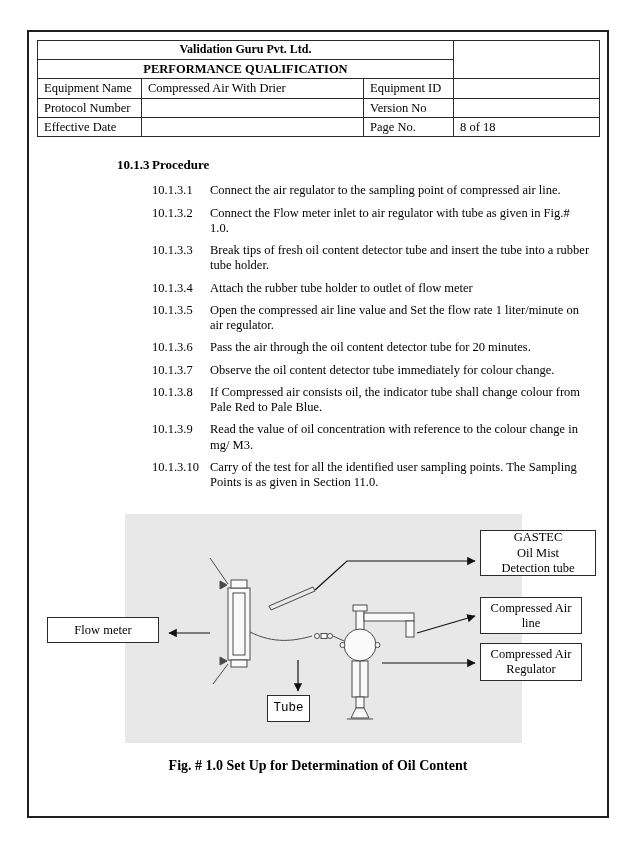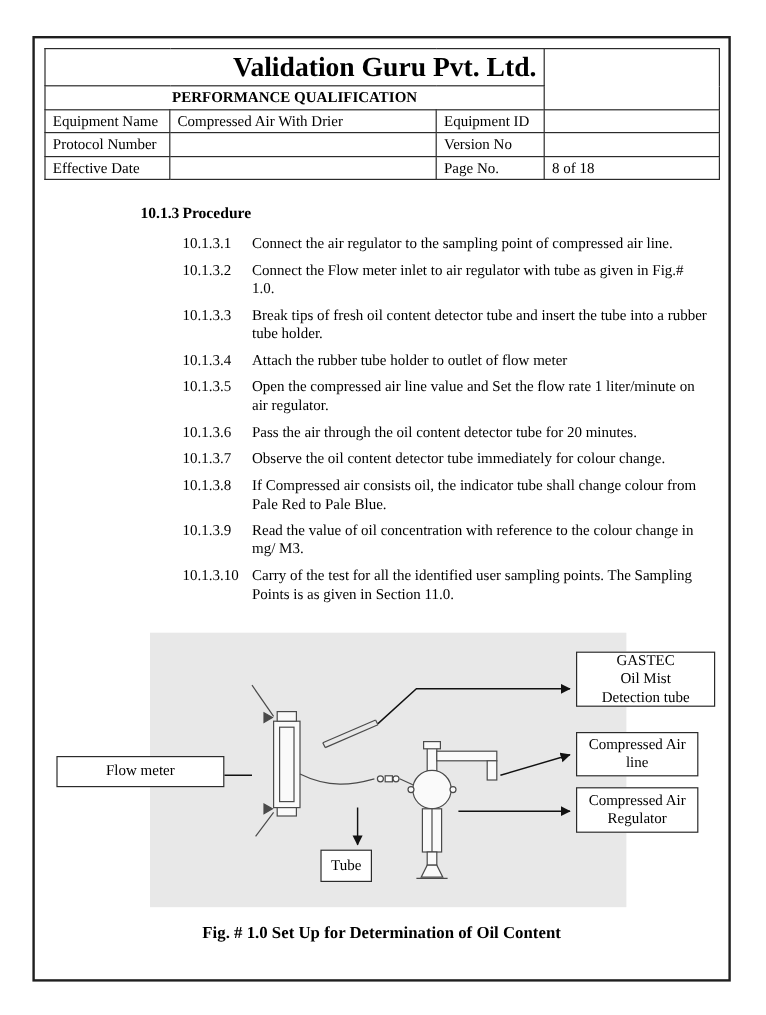"Validation Guru Pvt. Ltd." td.company-cell { font-size: 23px -> 12px; text-align: right -> center }
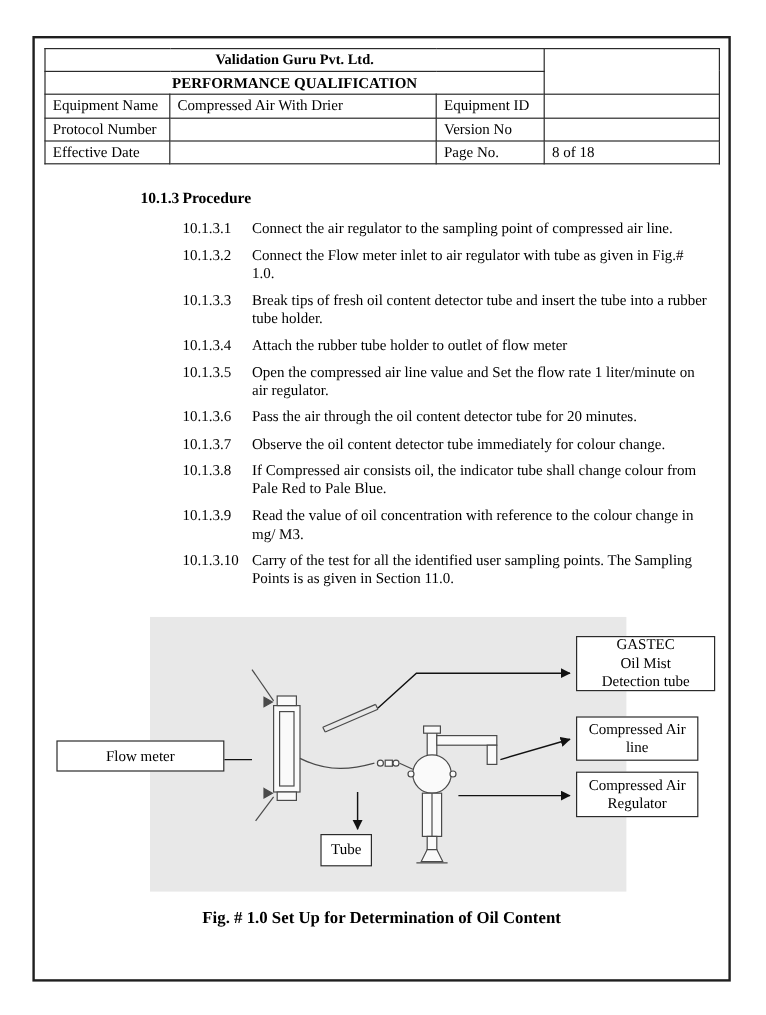"Flow meter" .lbl-flowmeter { width: 140px -> 112px }
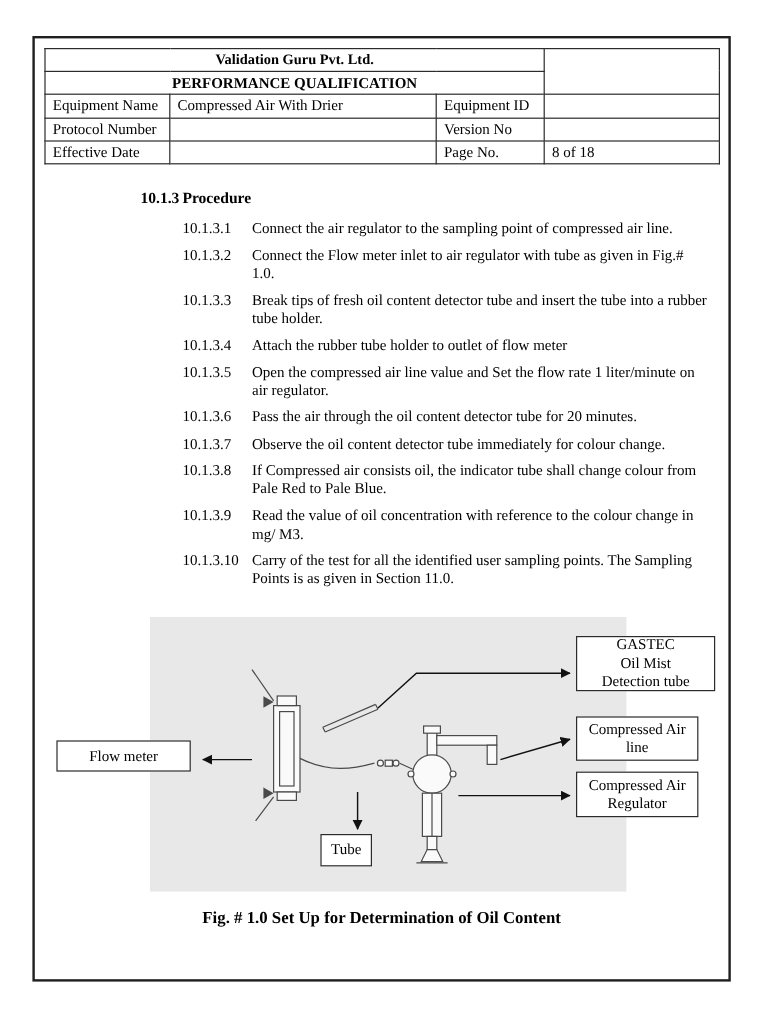"Tube" .lbl-tube { font-family: none -> Liberation Mono, monospace }
